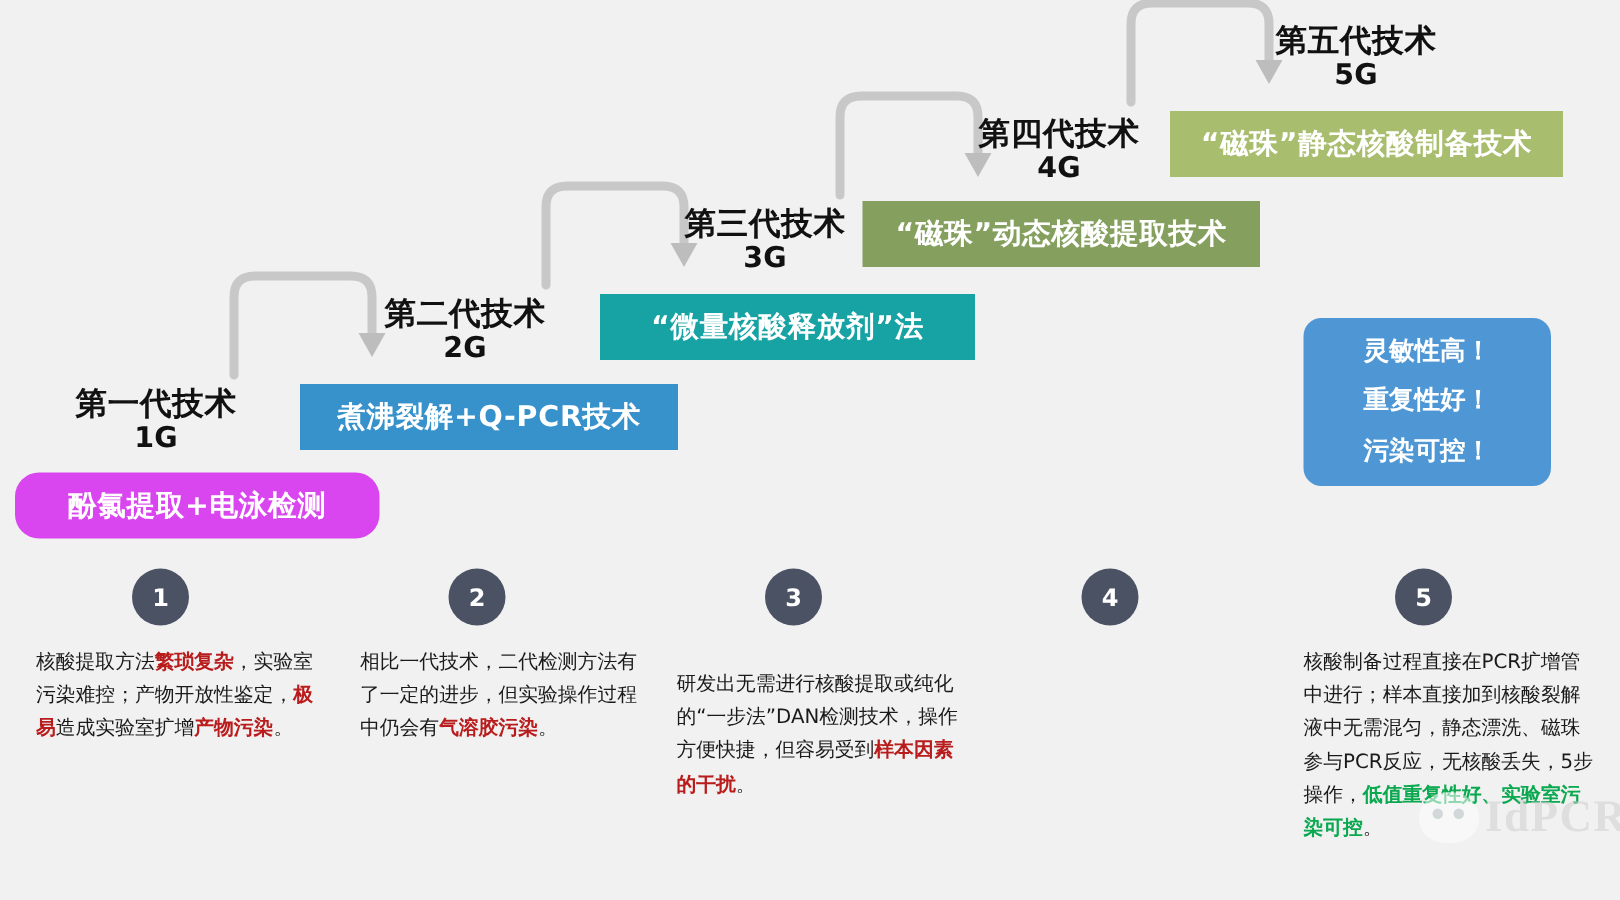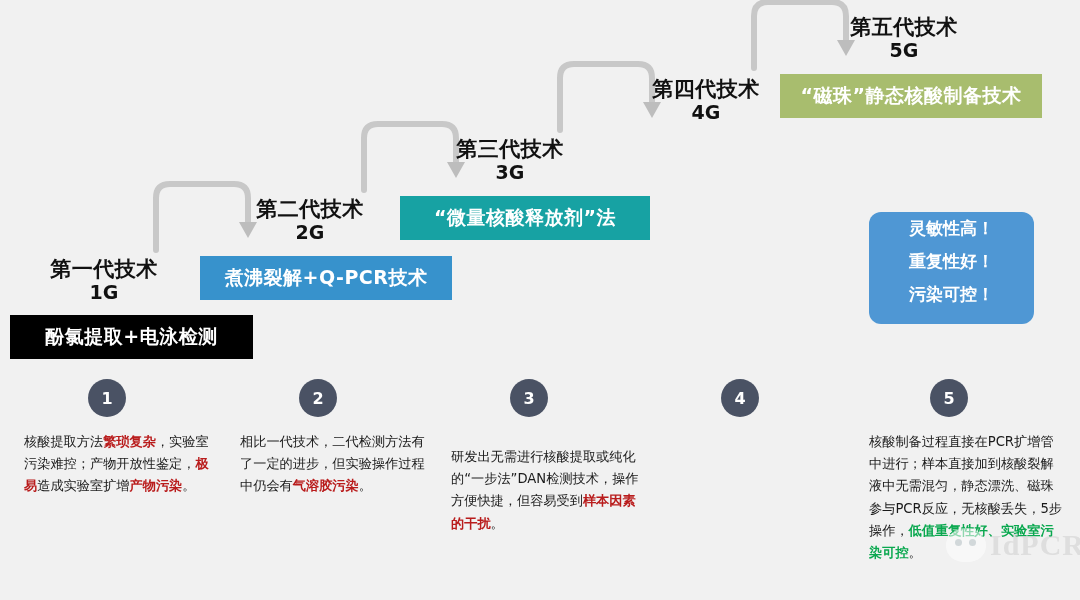"“磁珠”动态核酸提取技术" div.ribbon { html: none -> <div>“磁珠”动态核酸提取技术</div> }
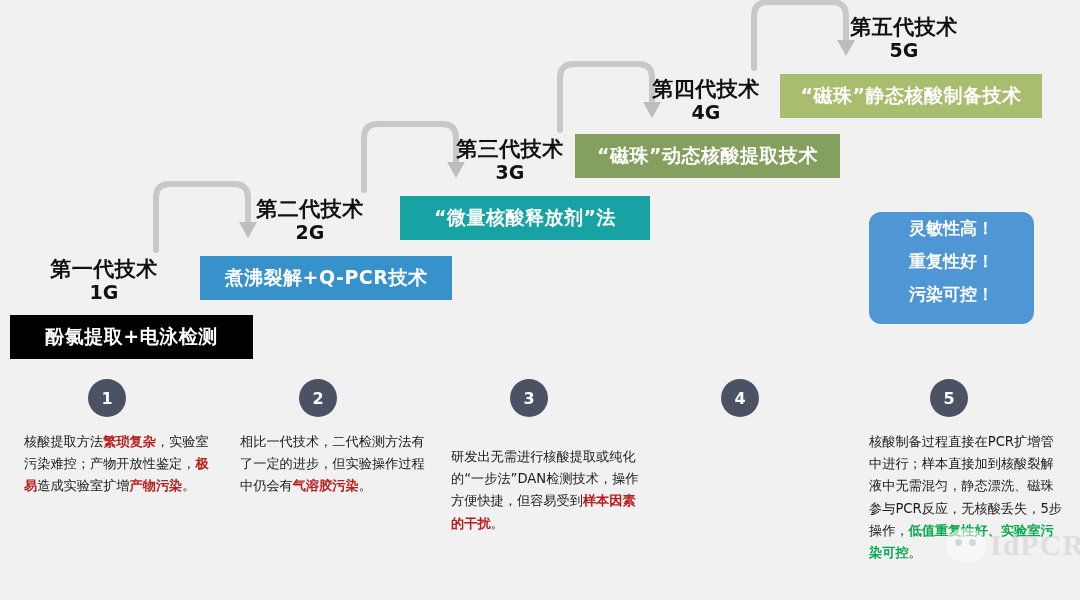"灵敏性高！" .benefit-box { justify-content: flex-start -> center }
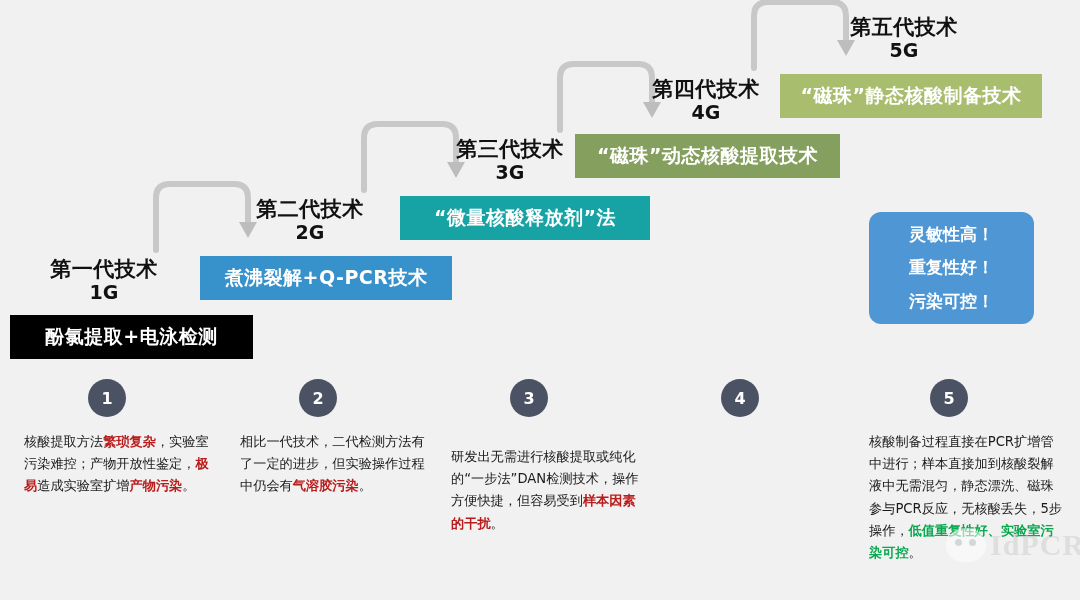"酚氯提取+电泳检测" .ribbon.g1 { background: #000000 -> #d946ef; border-radius: none -> 16px }
